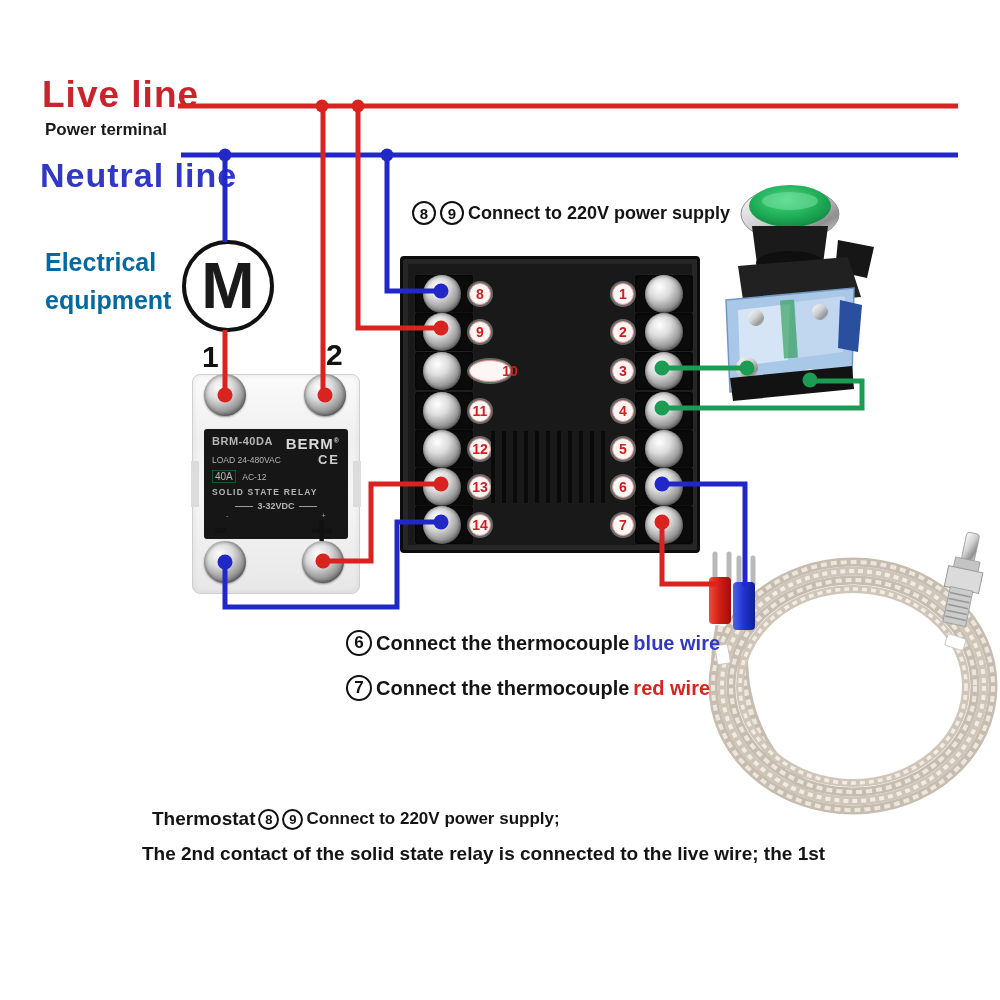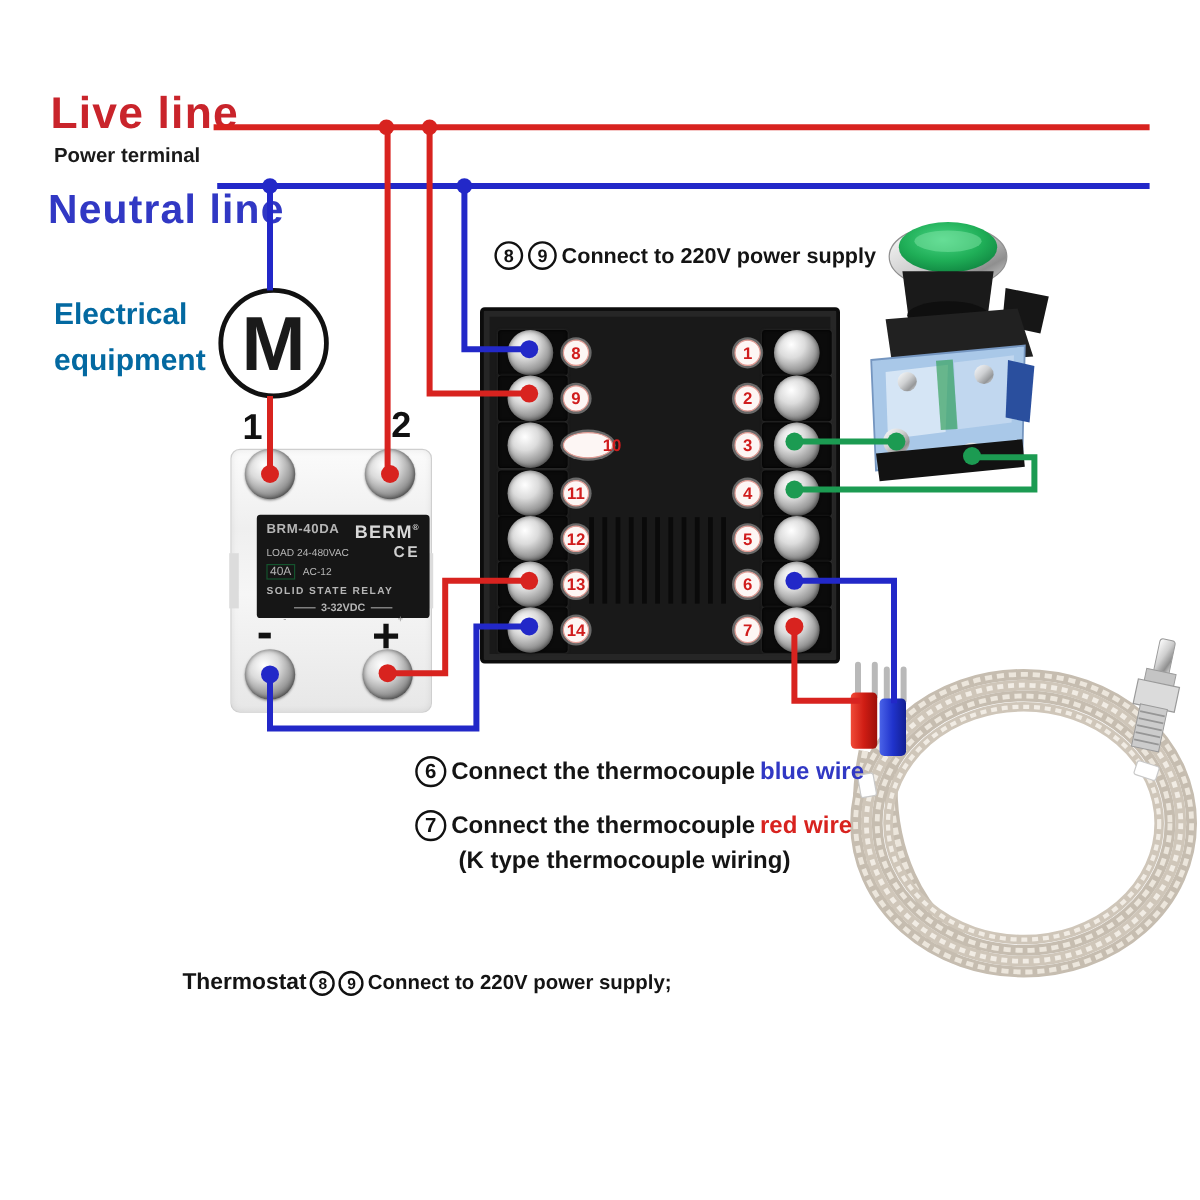"BRM-40DA" .relay-panel { height: 86px -> 110px; margin-left: 10px -> none }
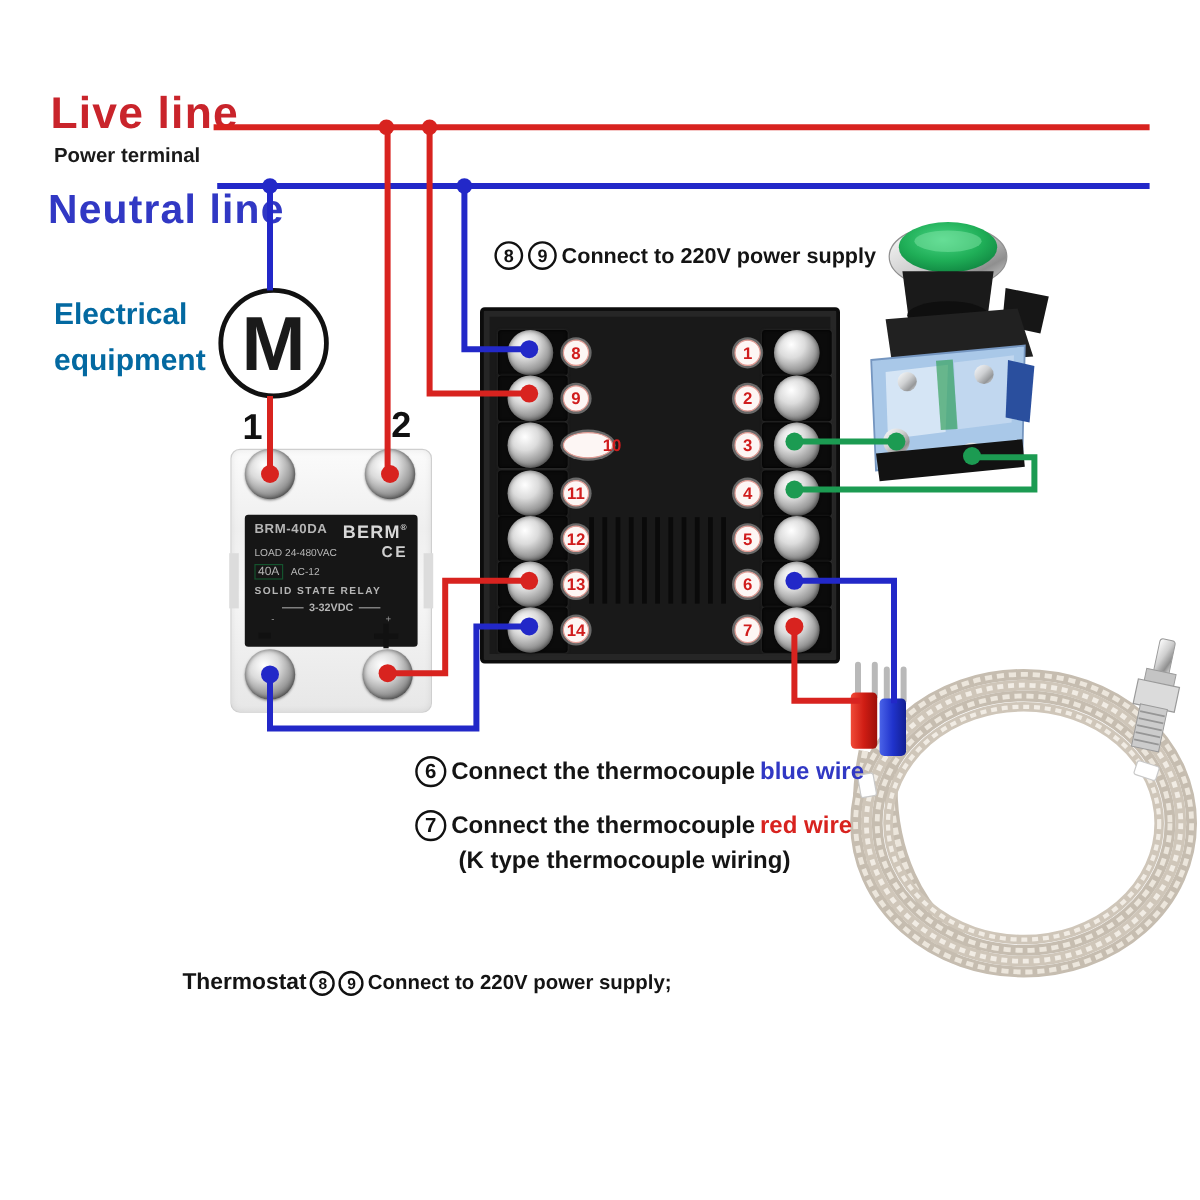"(K type thermocouple wiring)" div.abs { html: <div>(K type thermocouple wiring)</div> -> none }
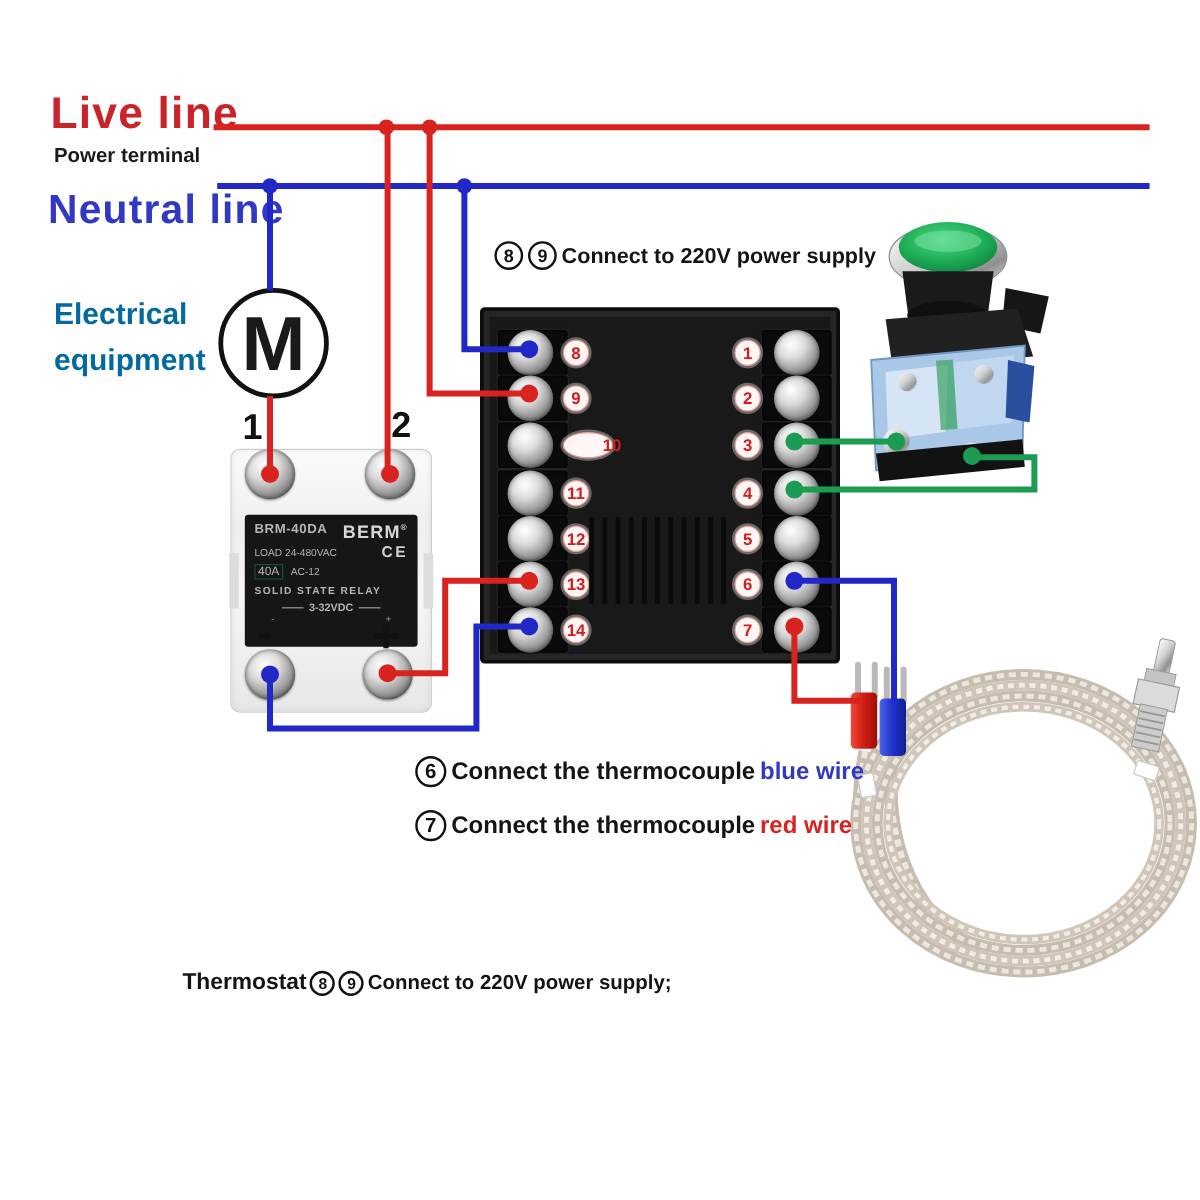"The 2nd contact of the" div.abs { html: none -> <div>The 2nd contact of the solid state relay is connected to the live wire; the 1st</div> }
